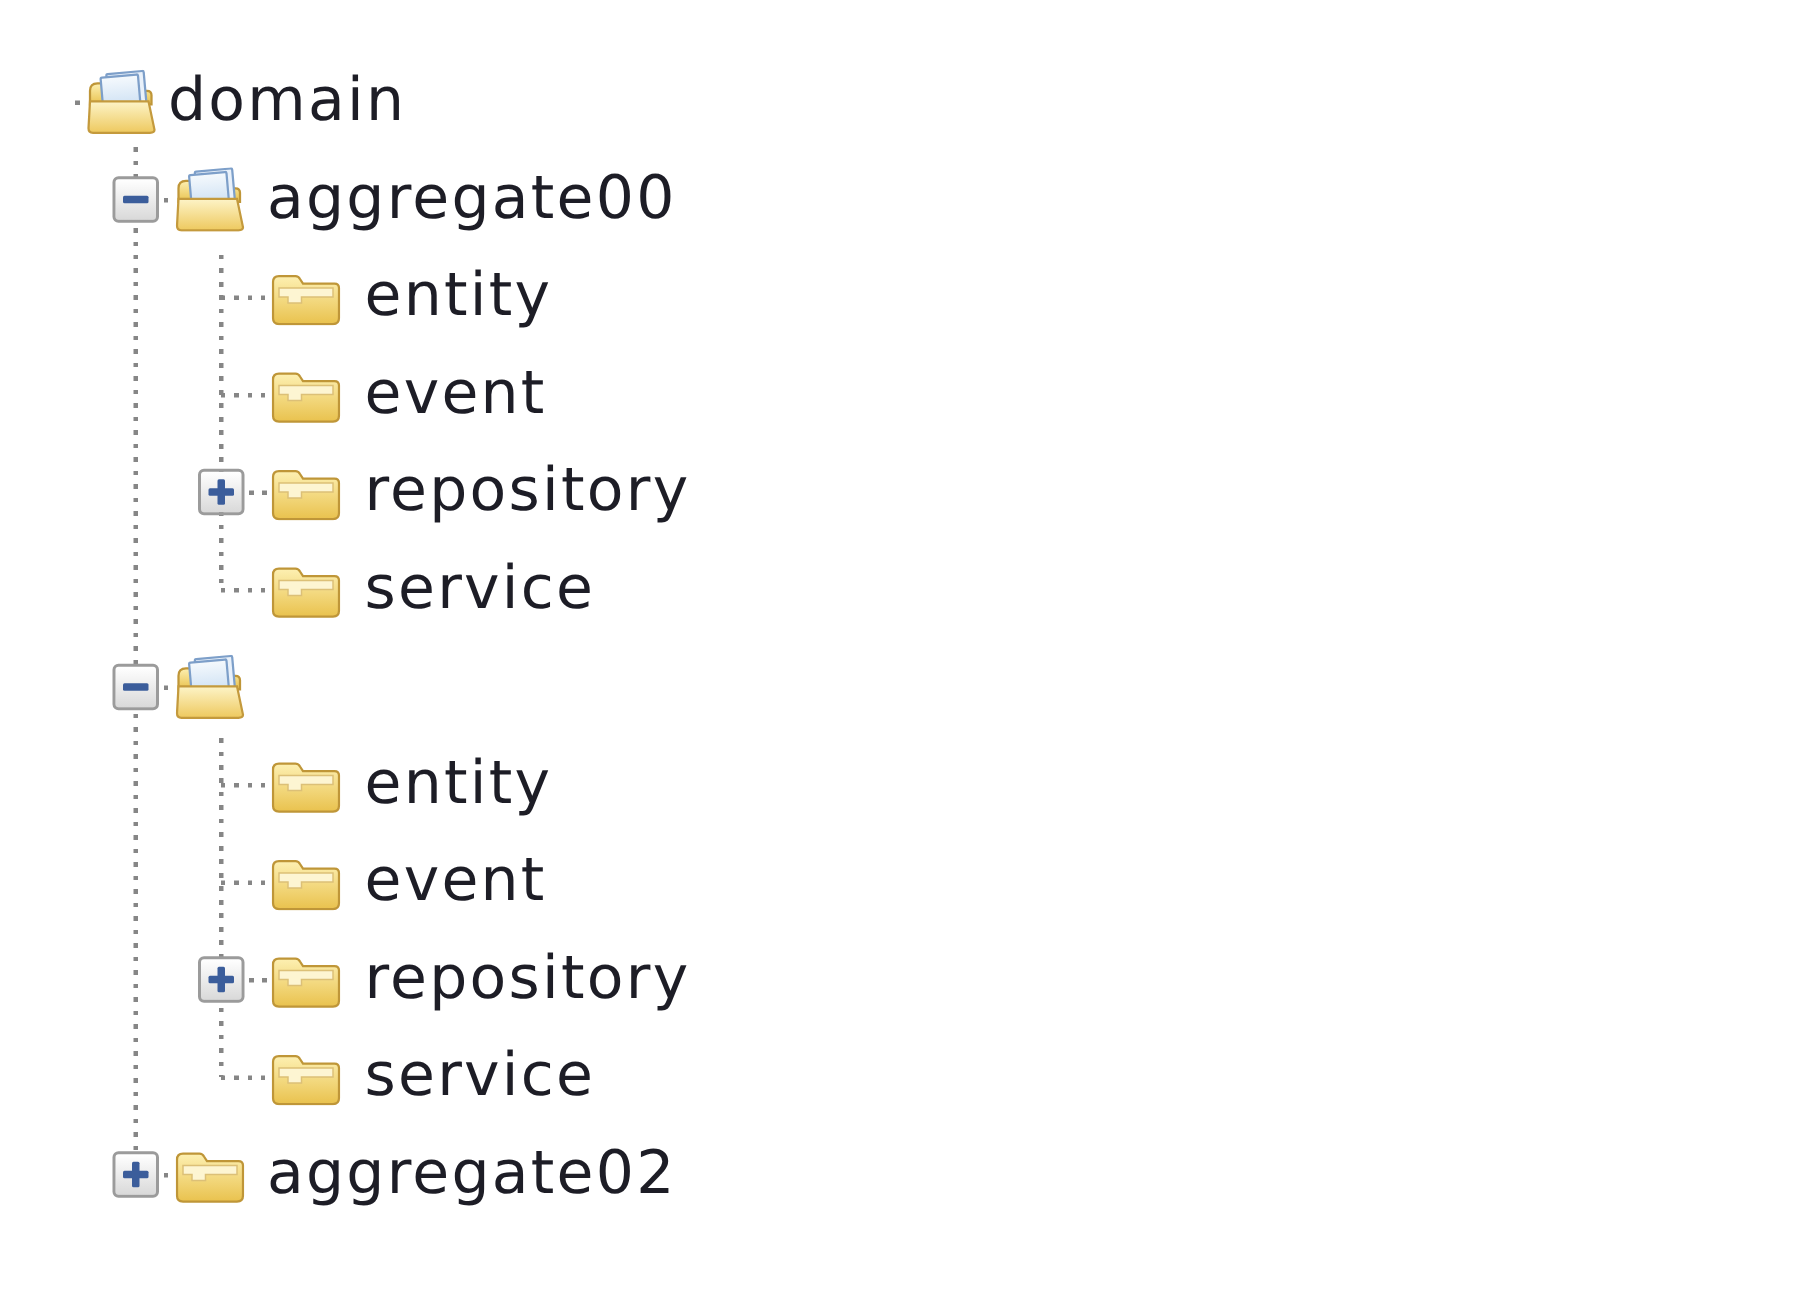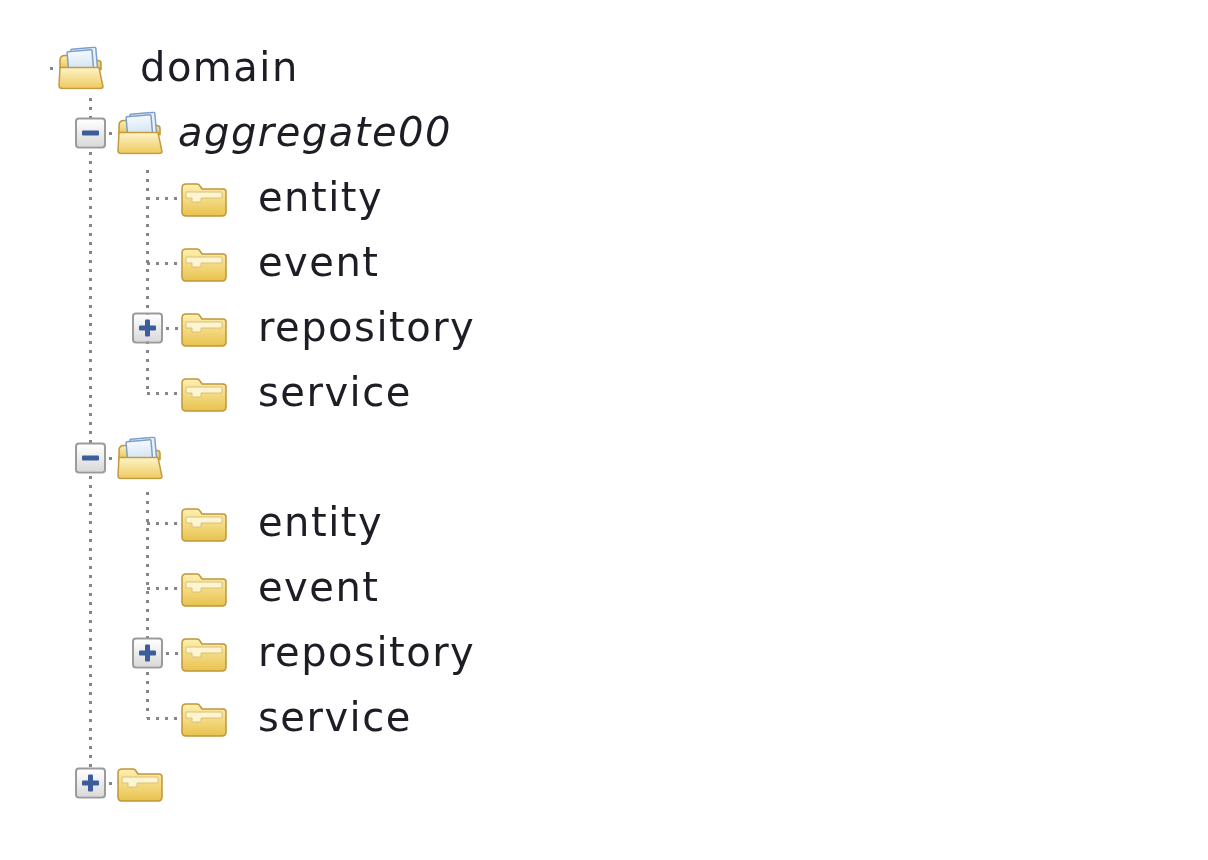"domain" .row.lvl0 .label { left: 140px -> 112px }
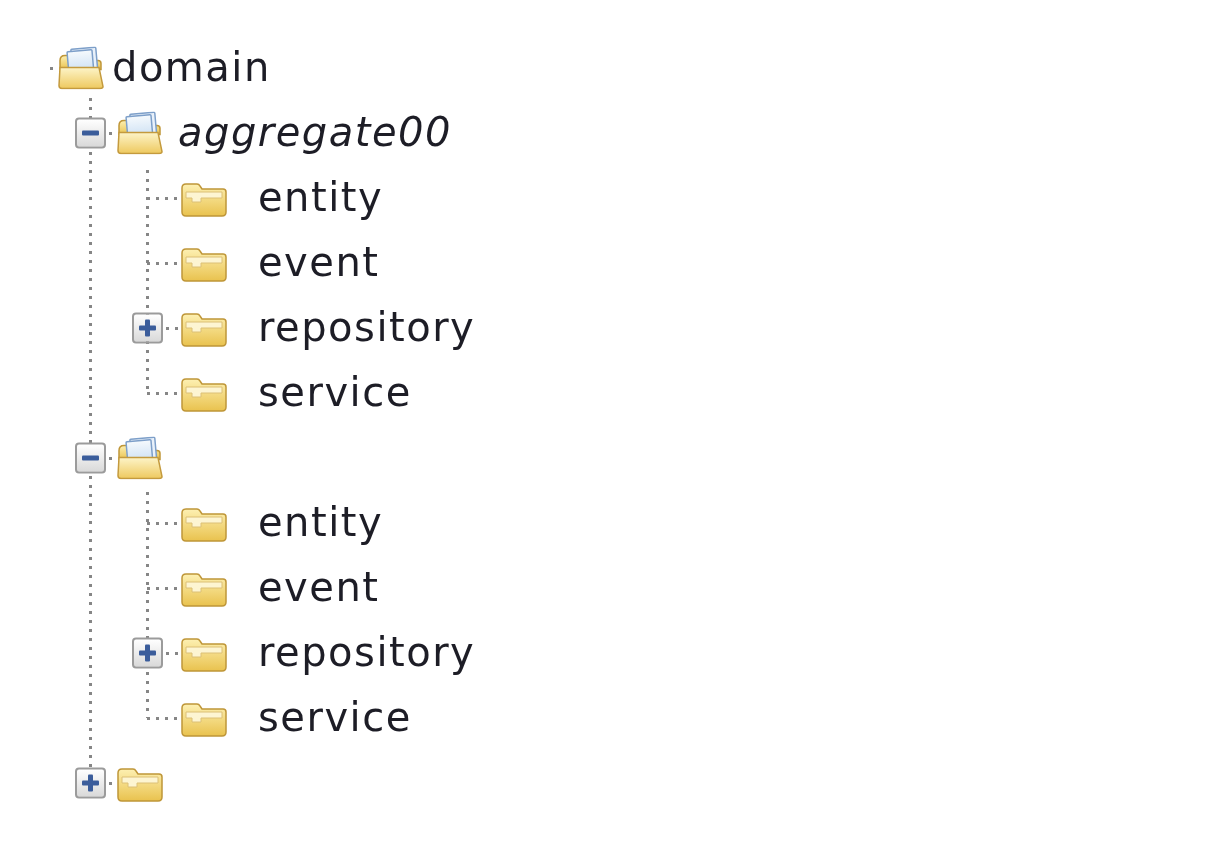"aggregate00" .row.lvl1 .label { font-style: italic -> none }
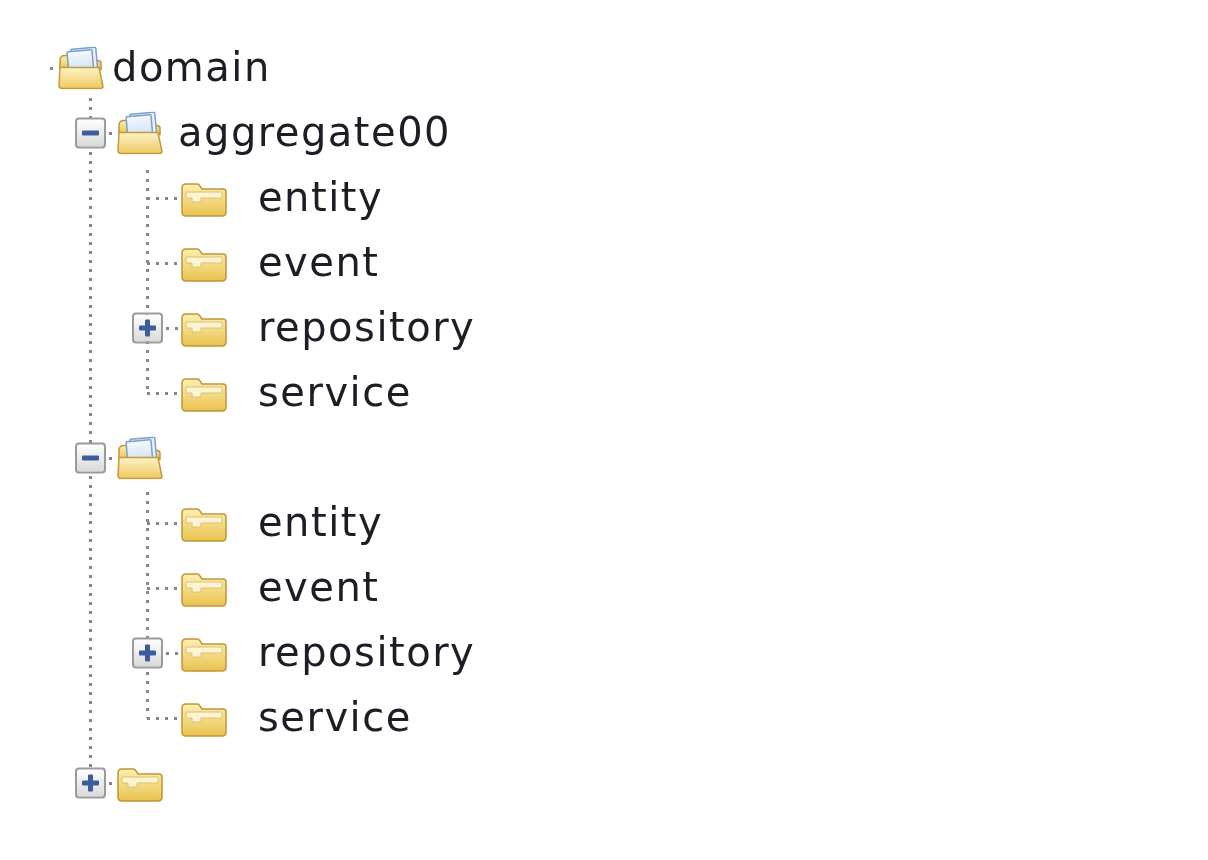"entity" .row.lvl2 .label { left: 258px -> 243px }
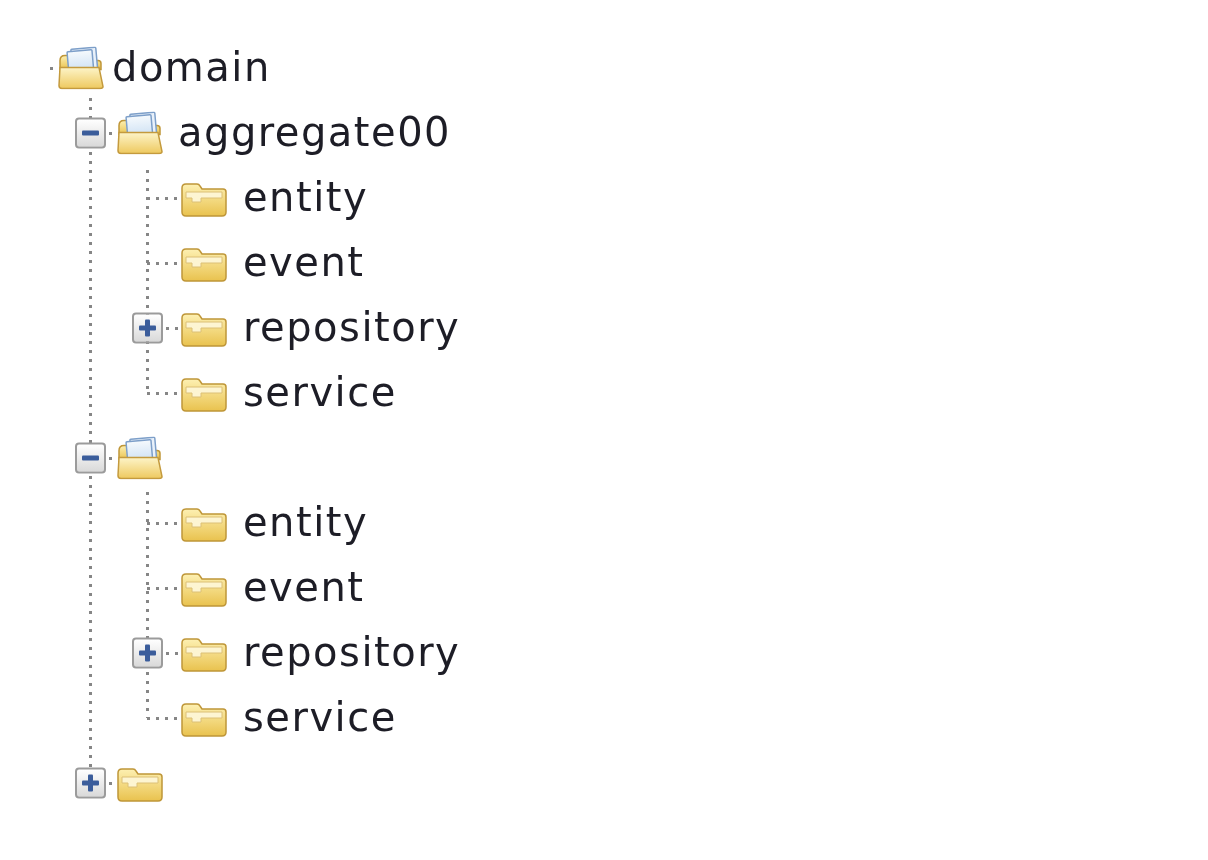"aggregate02" span.label { html: none -> <span>aggregate02</span> }
